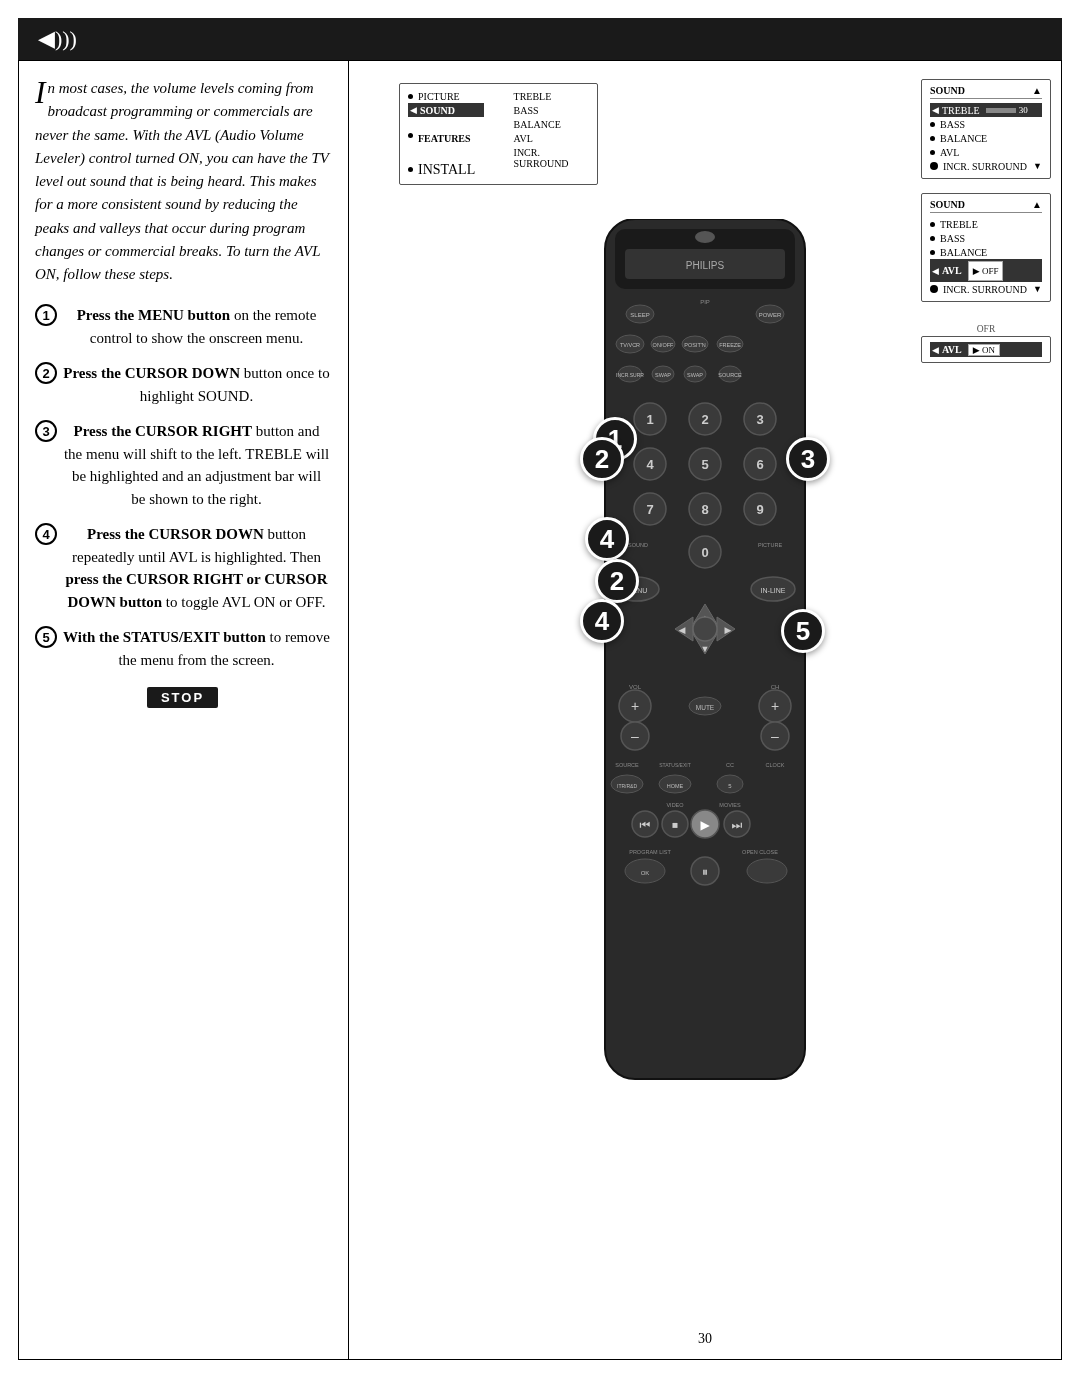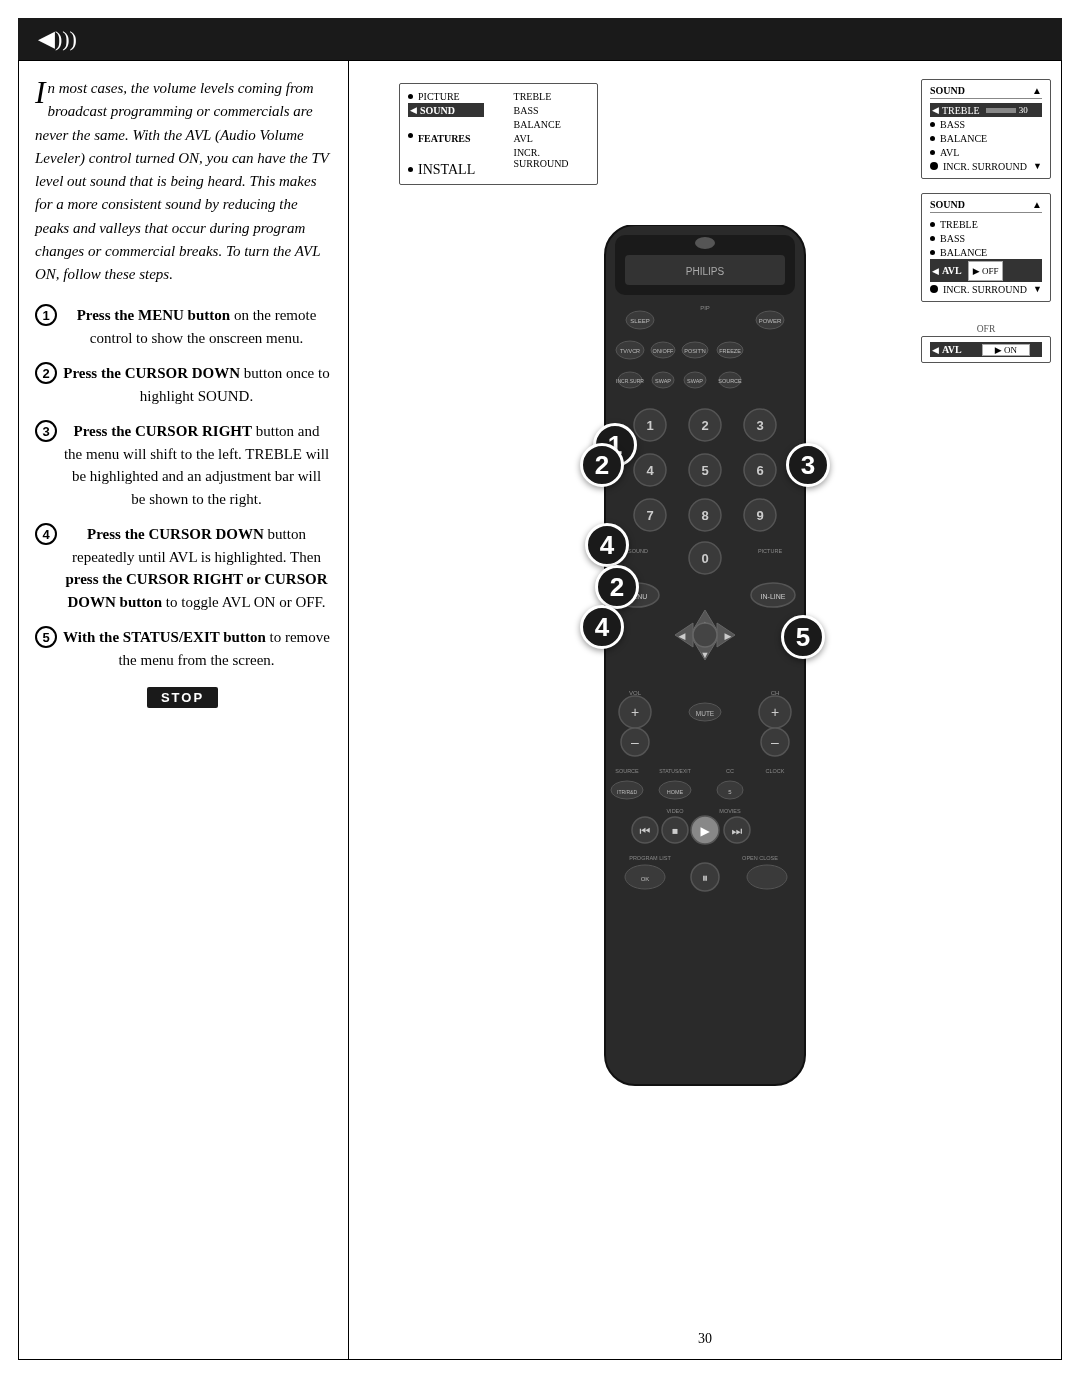"PHILIPS" div { top: 164px -> 158px }
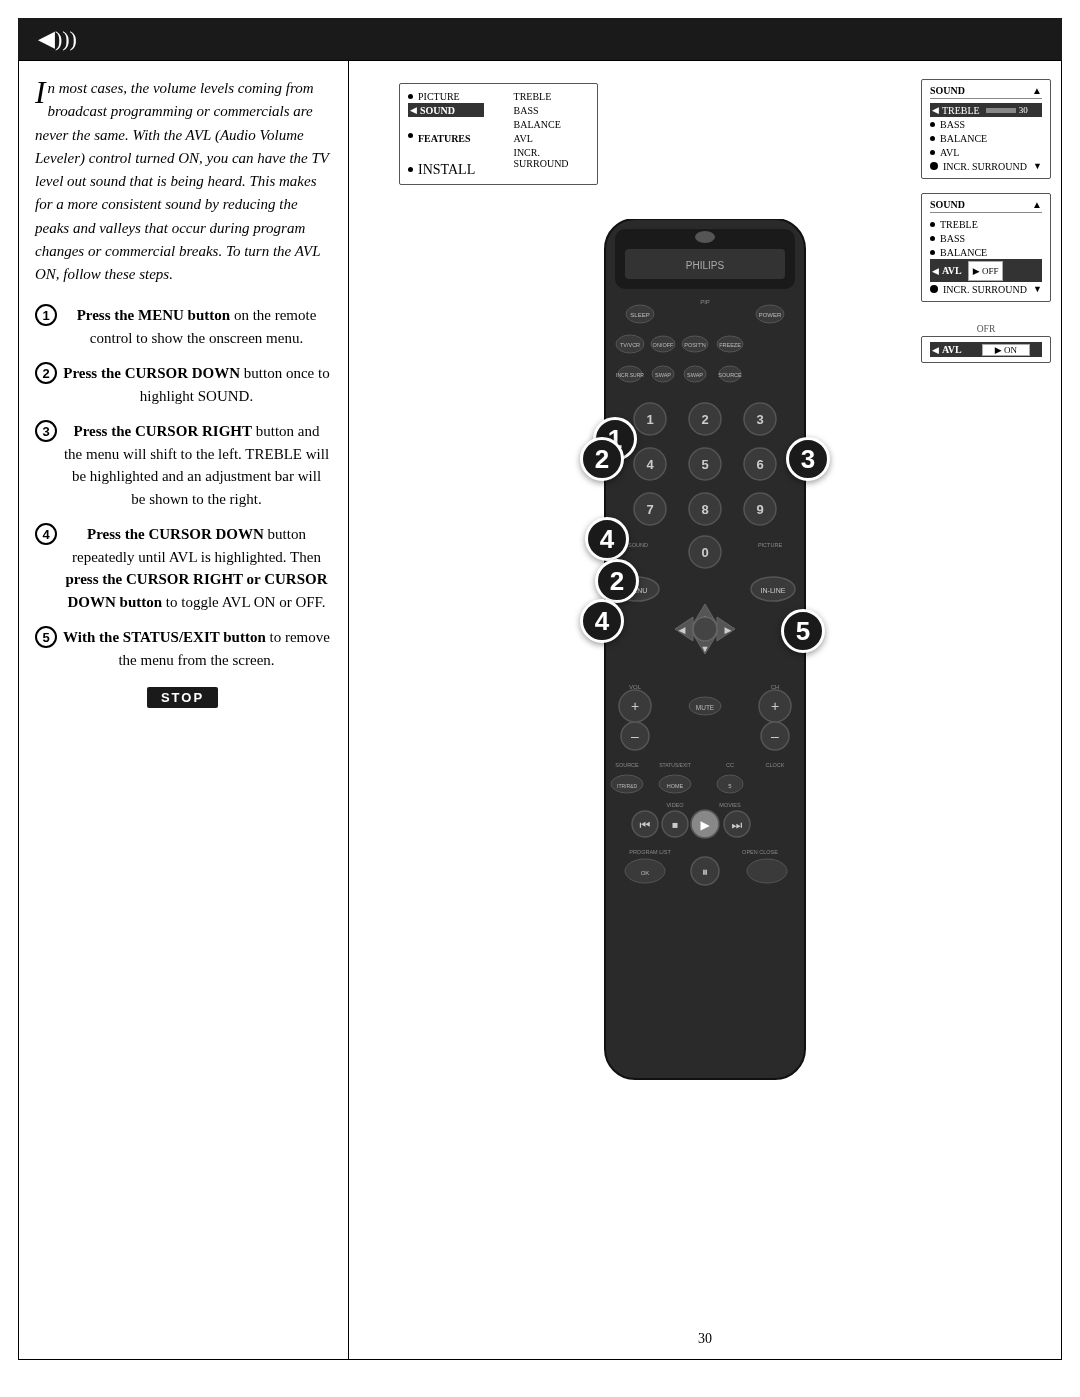"▶ ON" span { margin-left: 20px -> 6px; padding: 0 12px -> 0 4px }
